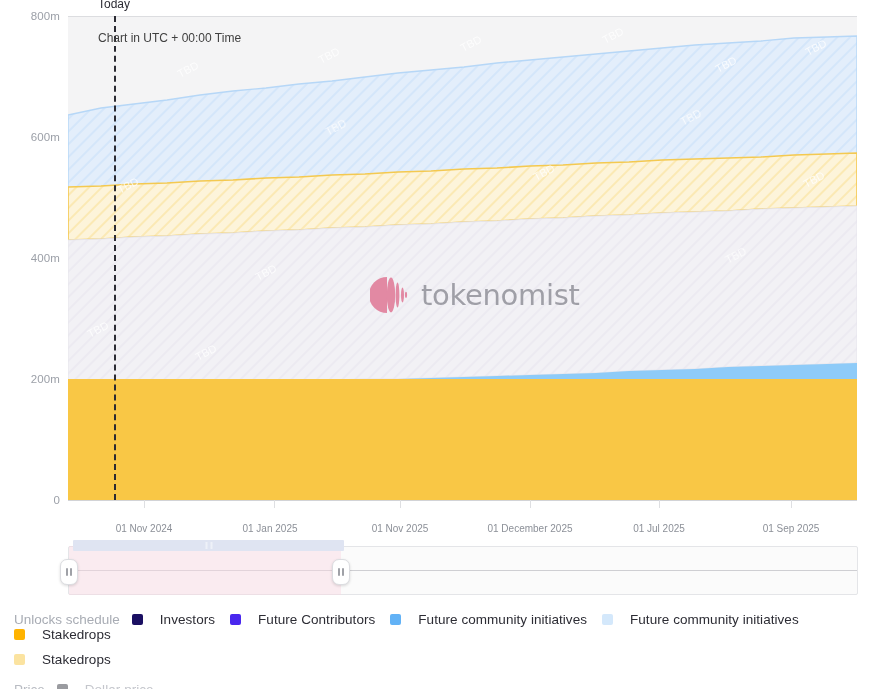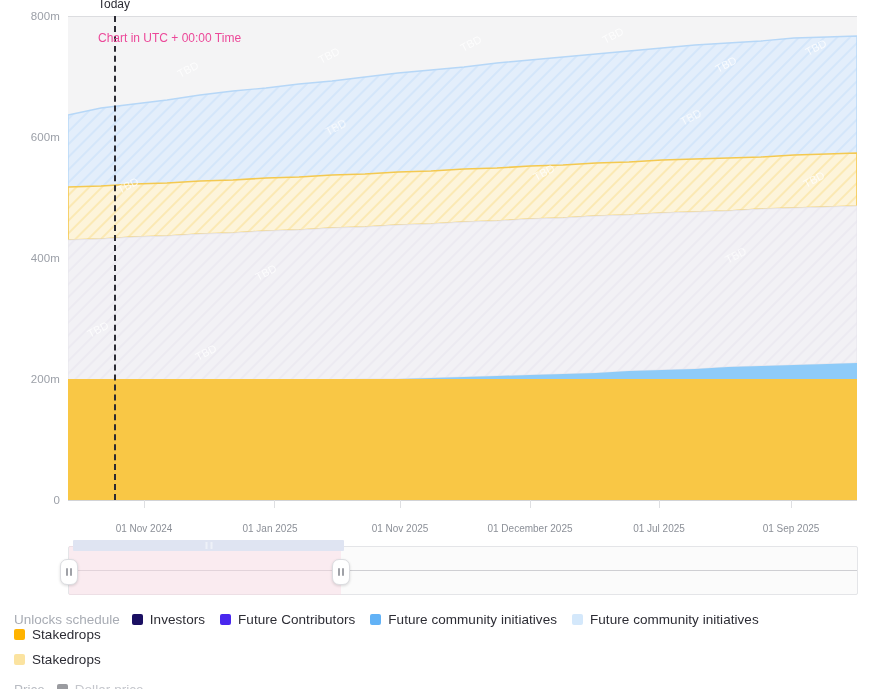"Chart in UTC + 00:00" #utc-note { color: #ec4899 -> #404040 }
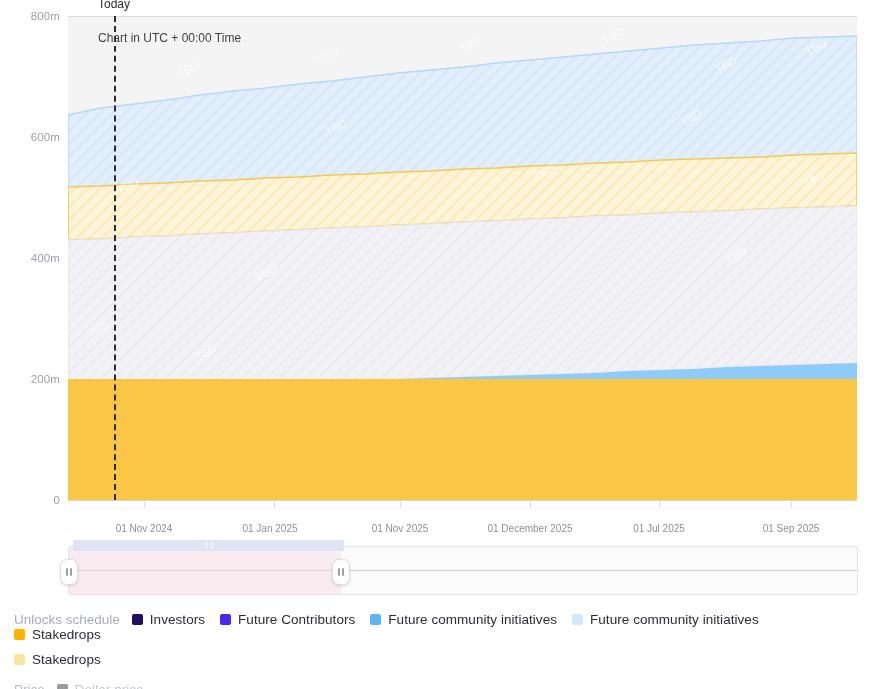"tokenomist" div { html: none -> <div> <svg> <path></path> <ellipse></ellipse> <ellipse></ellipse> <ellipse></ellipse> <ellipse></ellipse> </svg> <span>tokenomist</span> </div> }
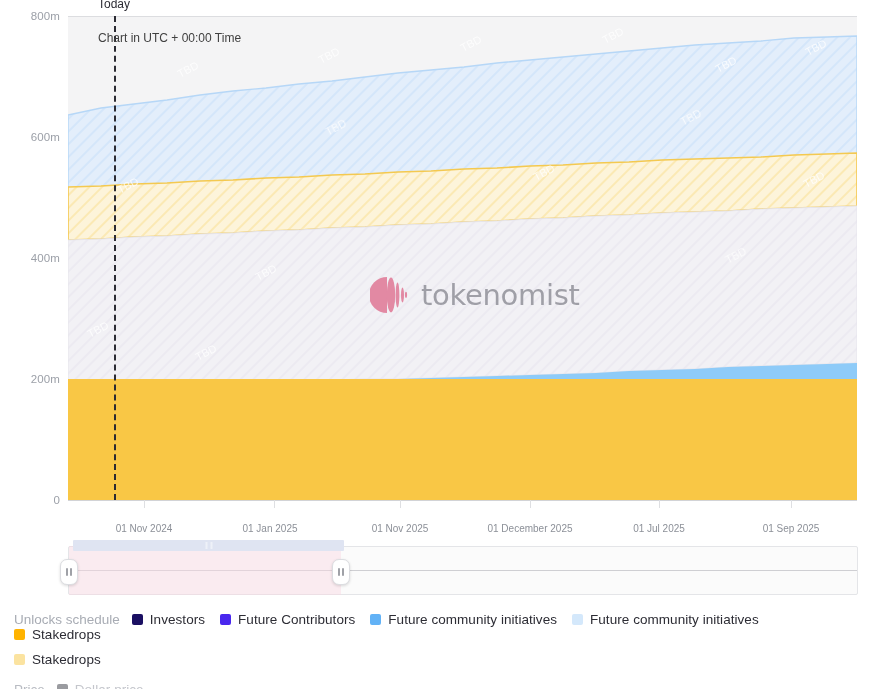"Investors" .legend-item { gap: 7px -> 17px }
